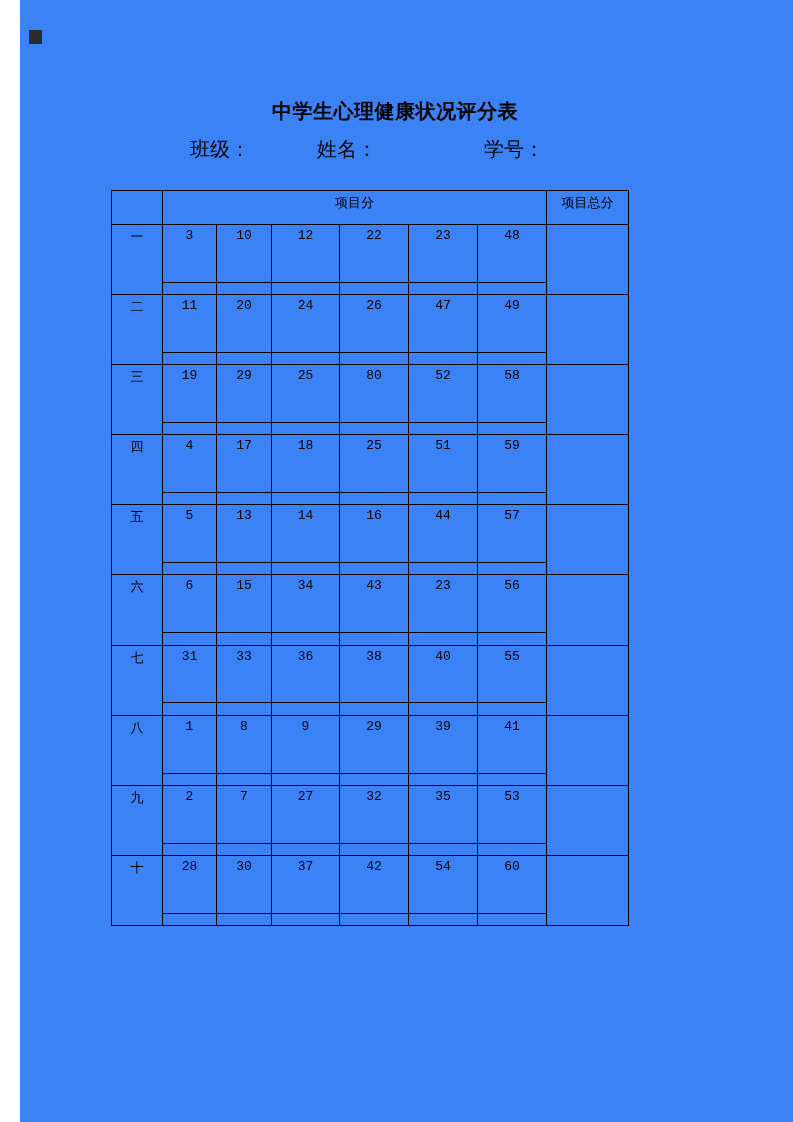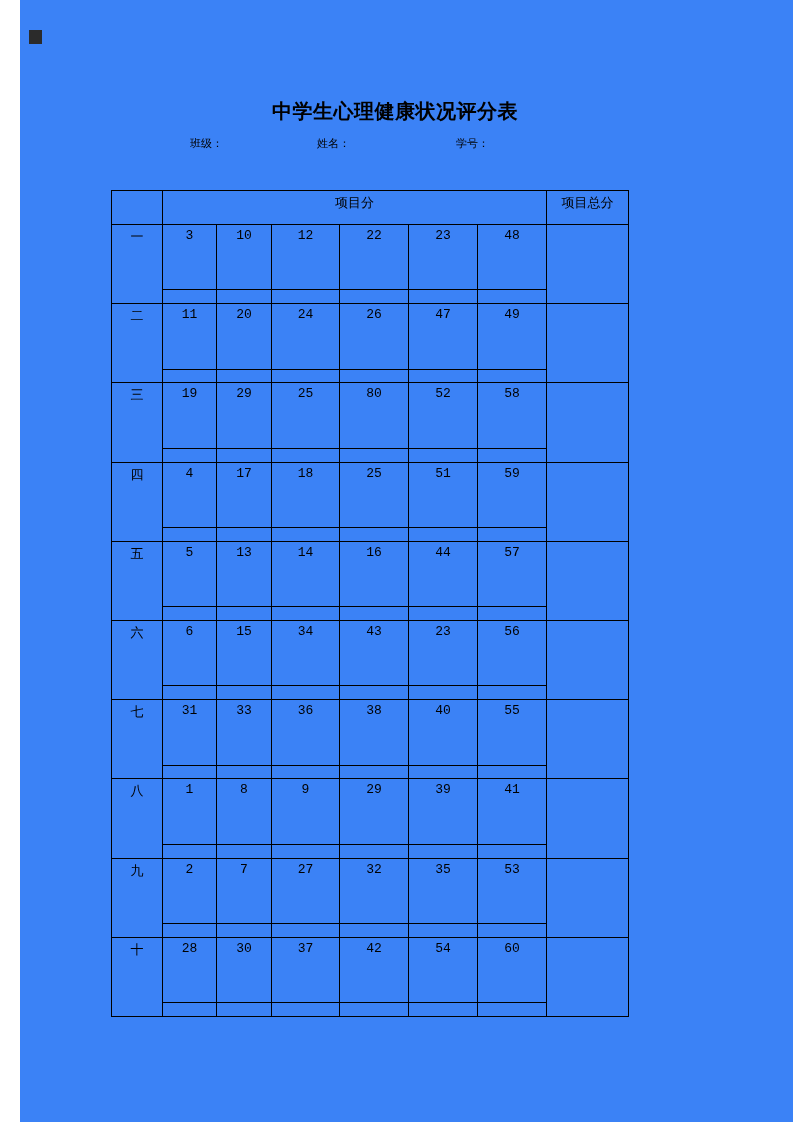"班级：" .field-label { font-size: 11px -> 20px }
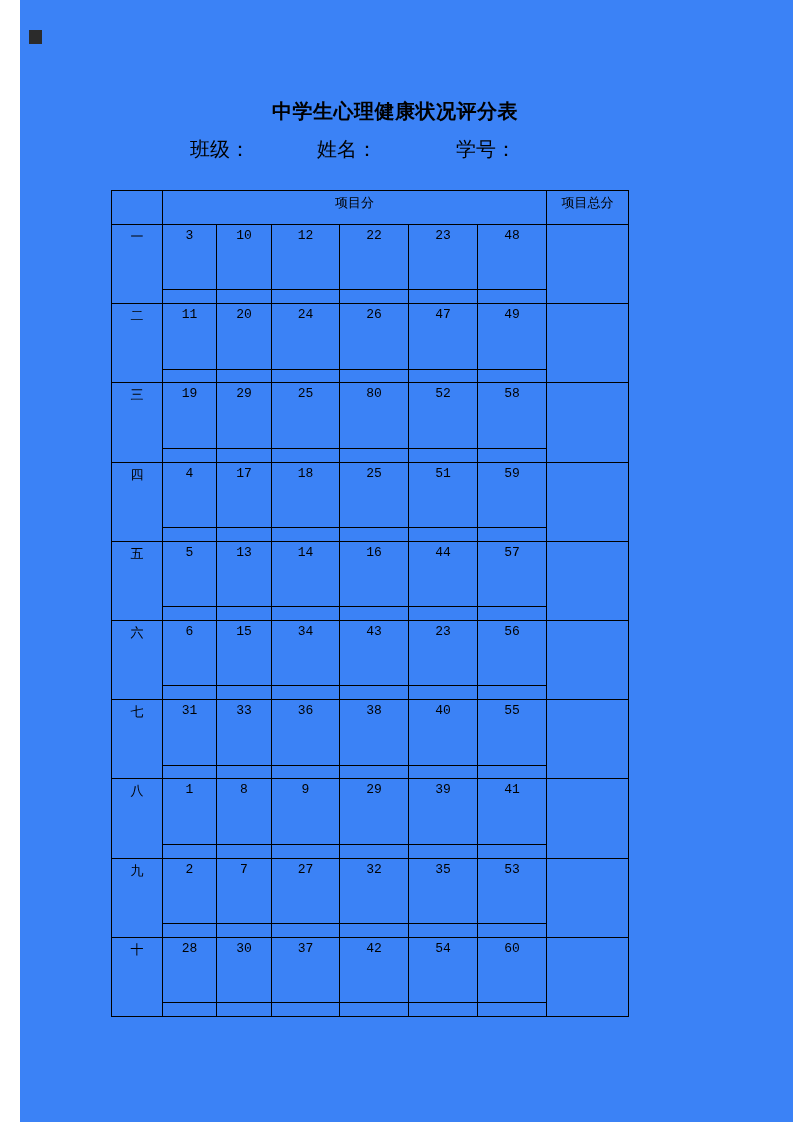"学号：" .field-id { left: 436px -> 464px }
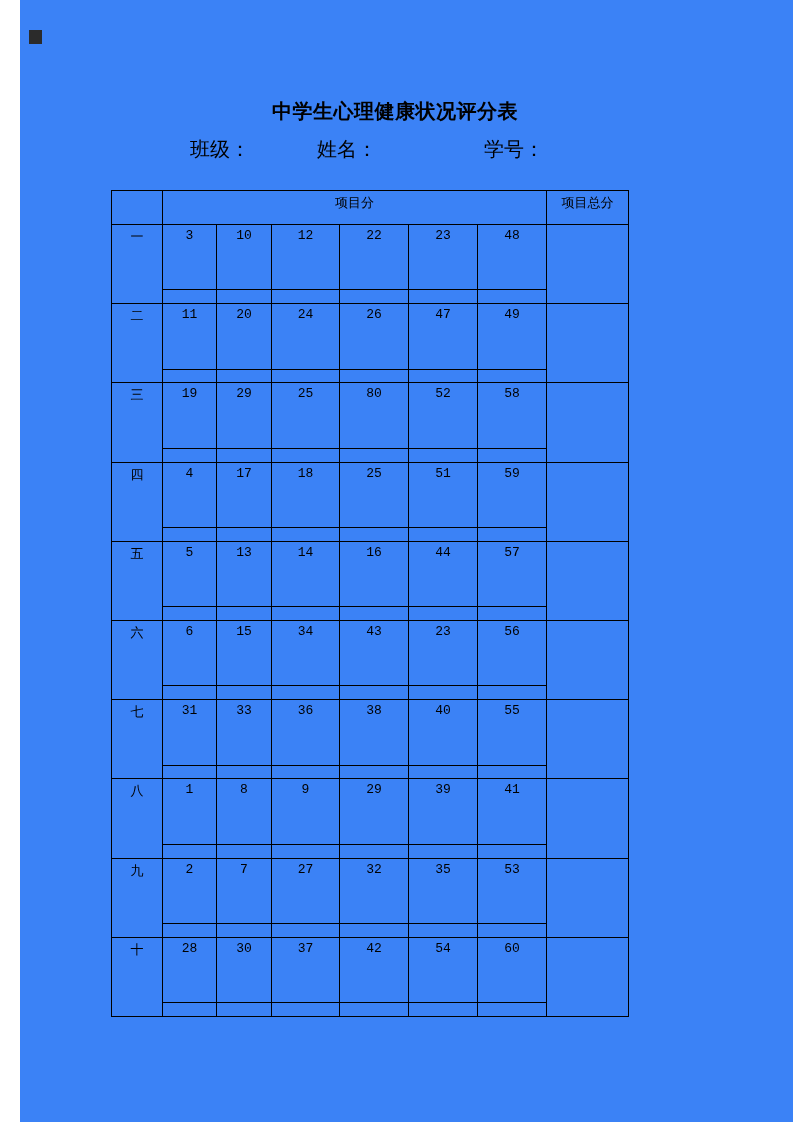"项目分" table.score-table { height: 827px -> 736px }
